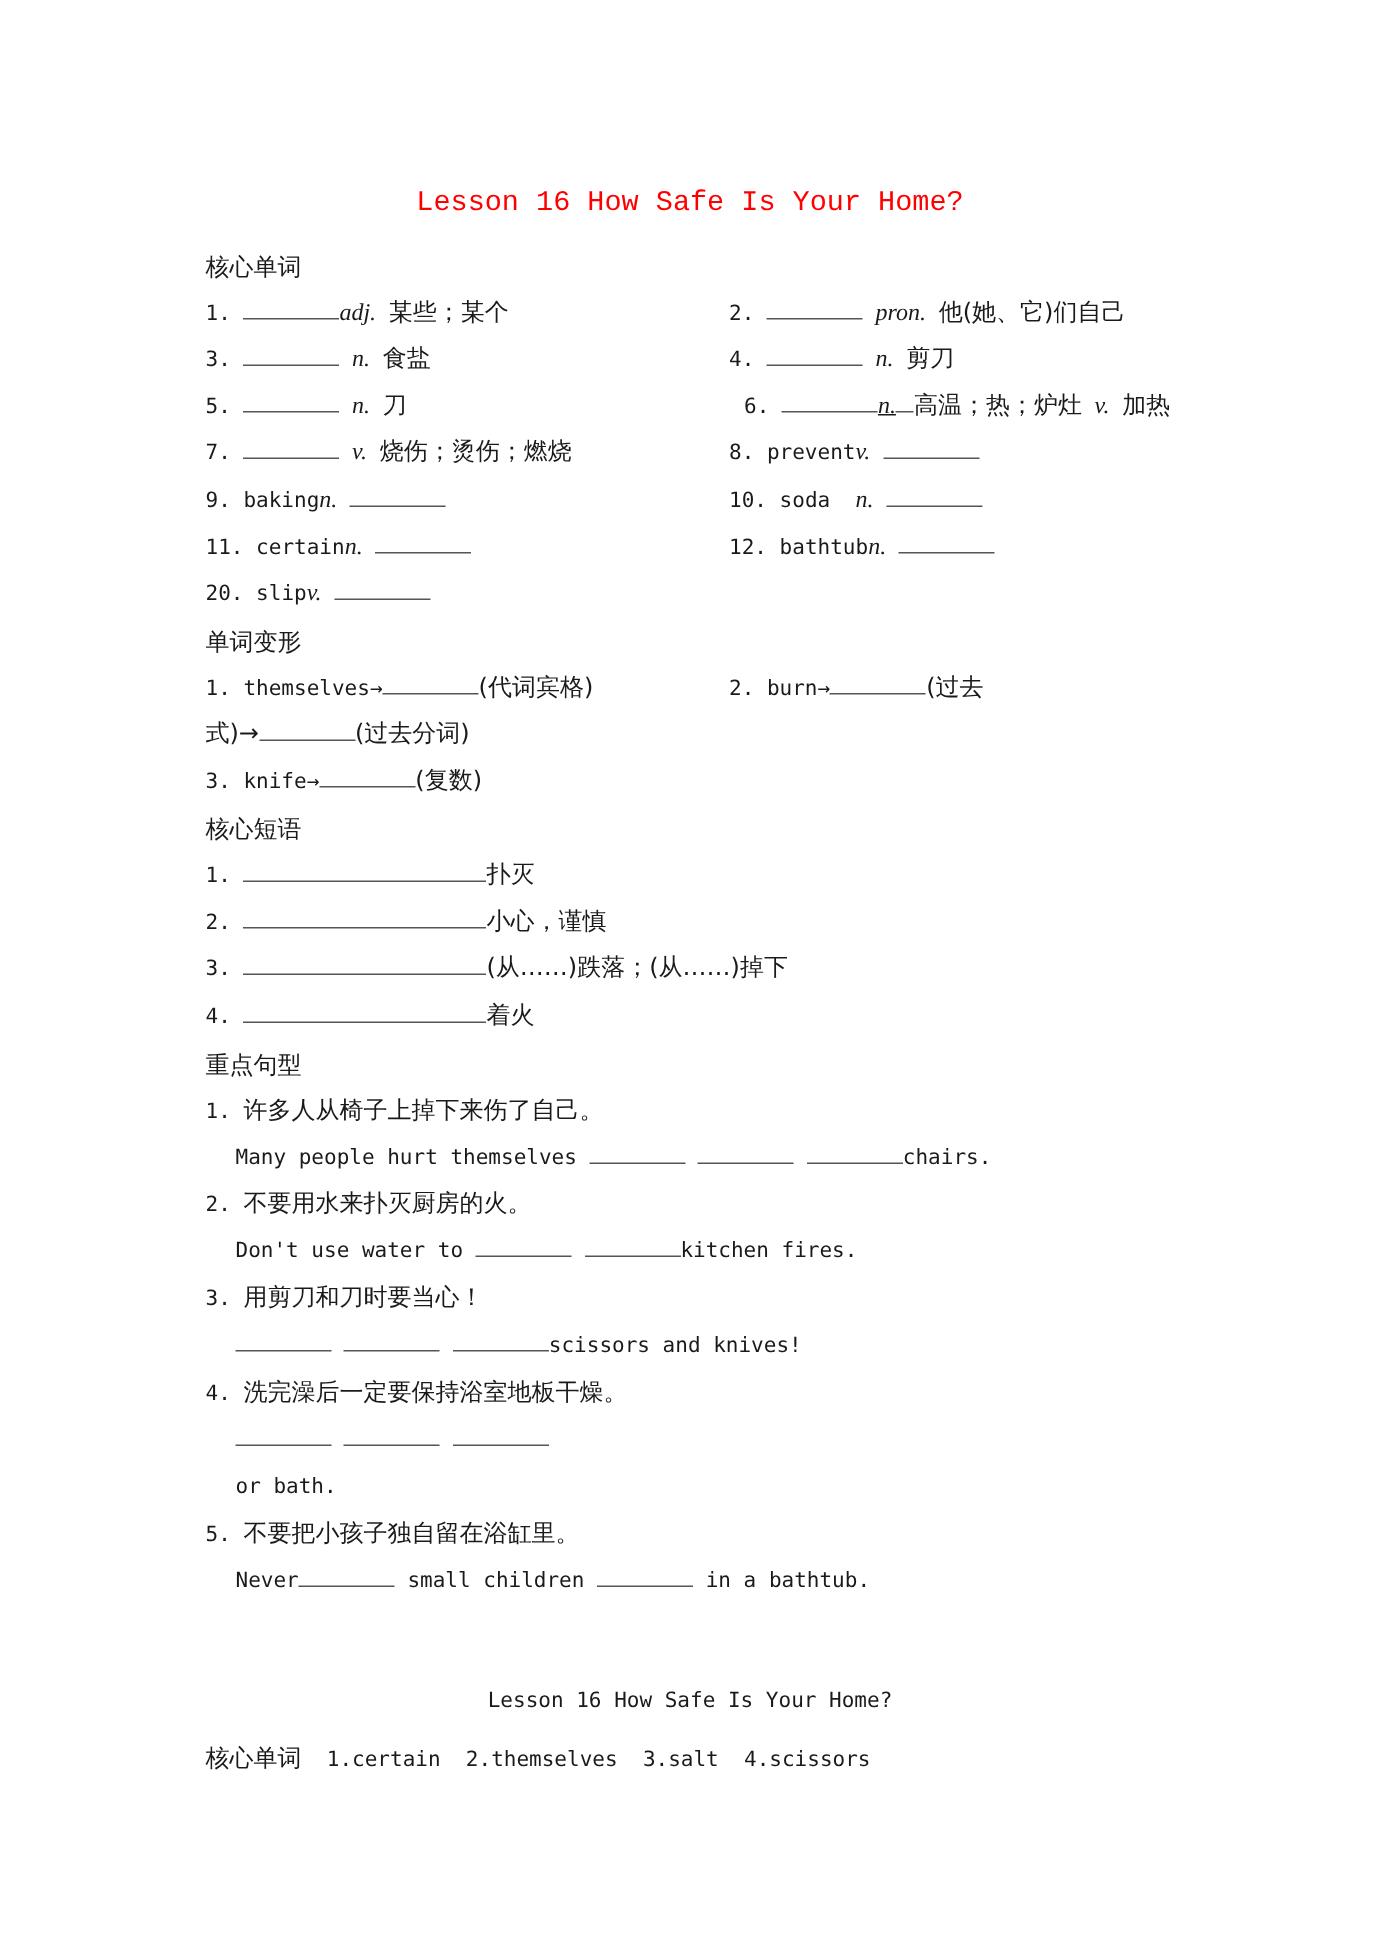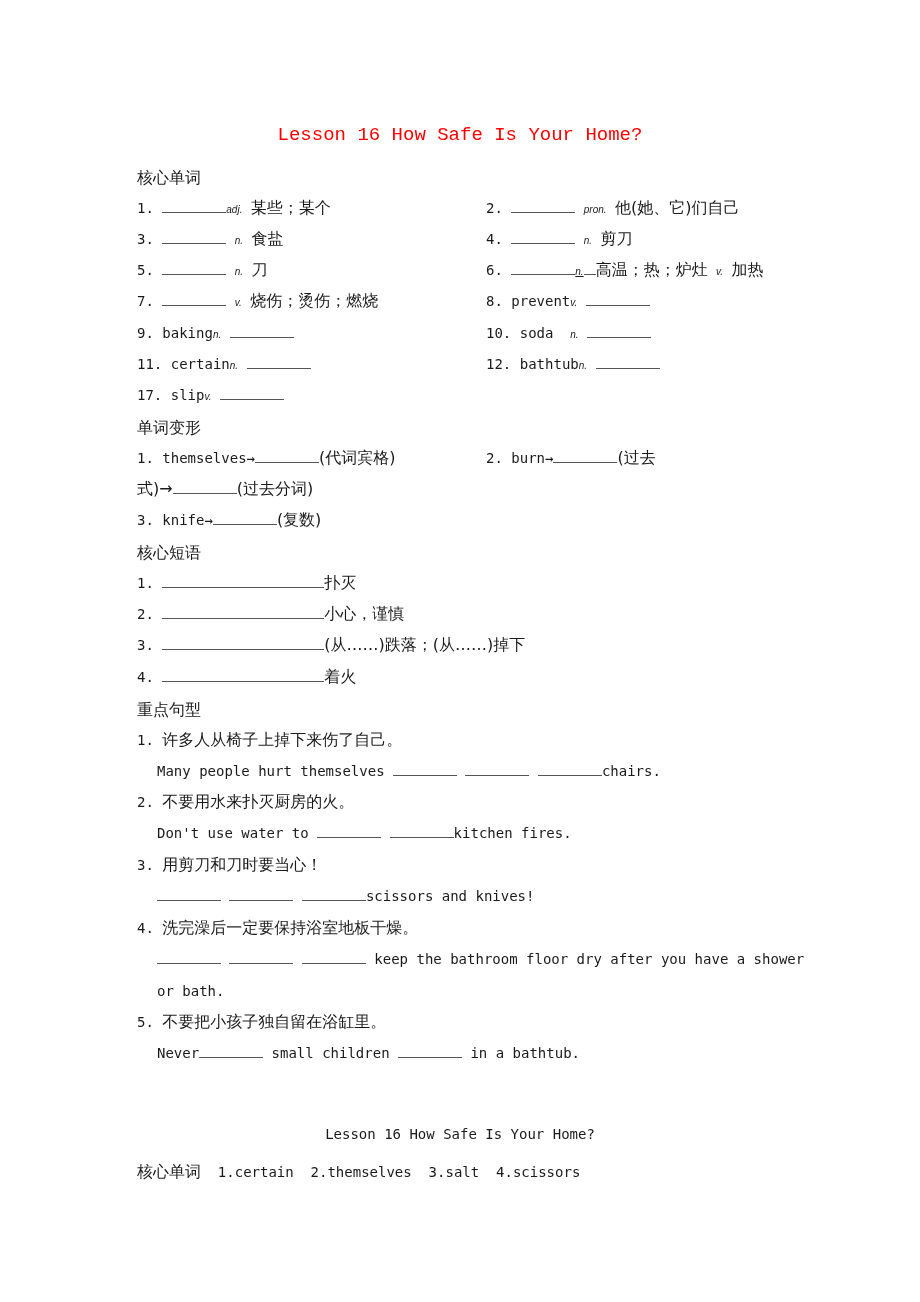"adj." .it { font-family: Liberation Sans, sans-serif -> Liberation Serif, serif; font-size: 10px -> 16px }
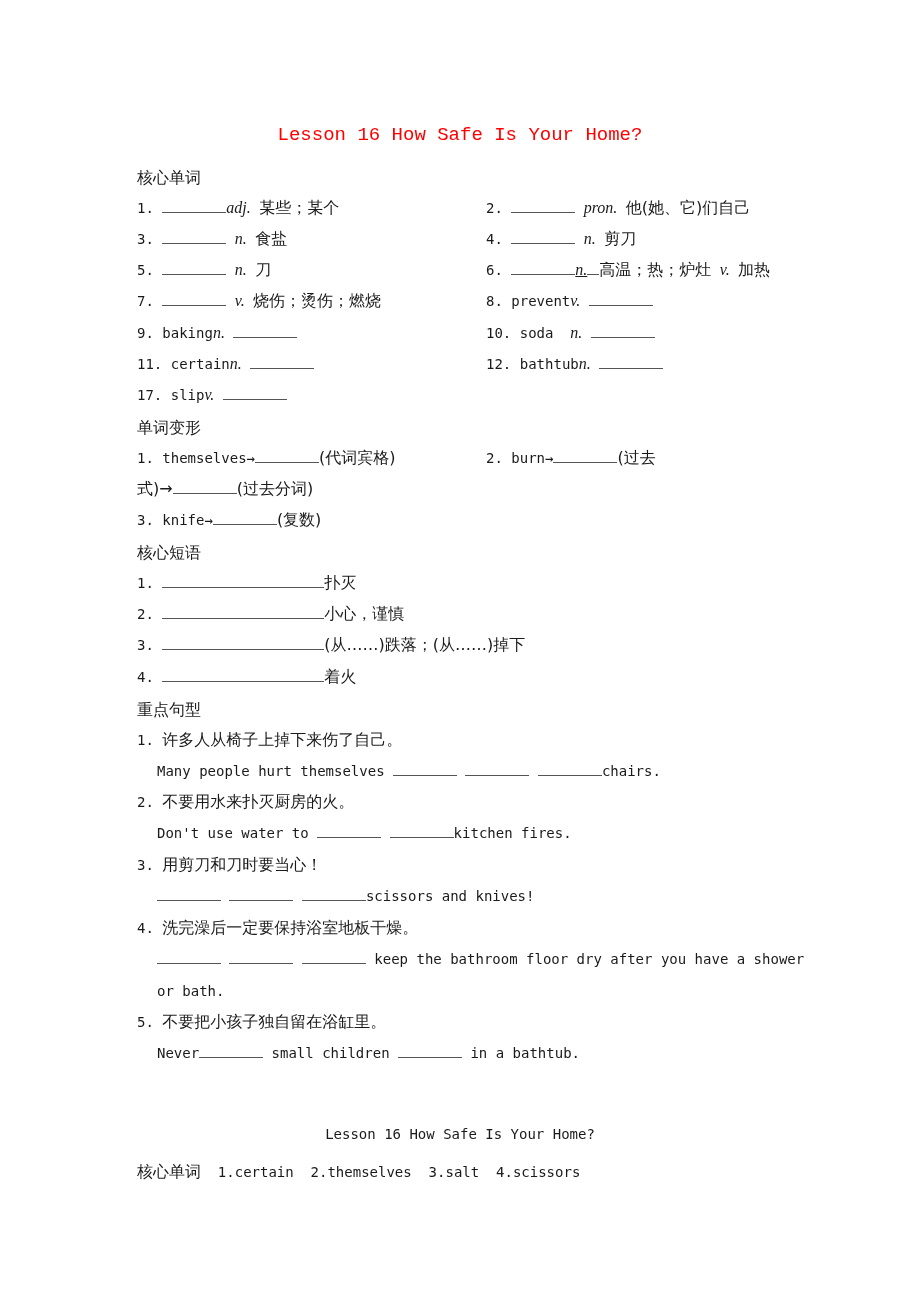"6. n. 高温；热；炉灶 v. 加热" div.line { margin-left: none -> 10px }
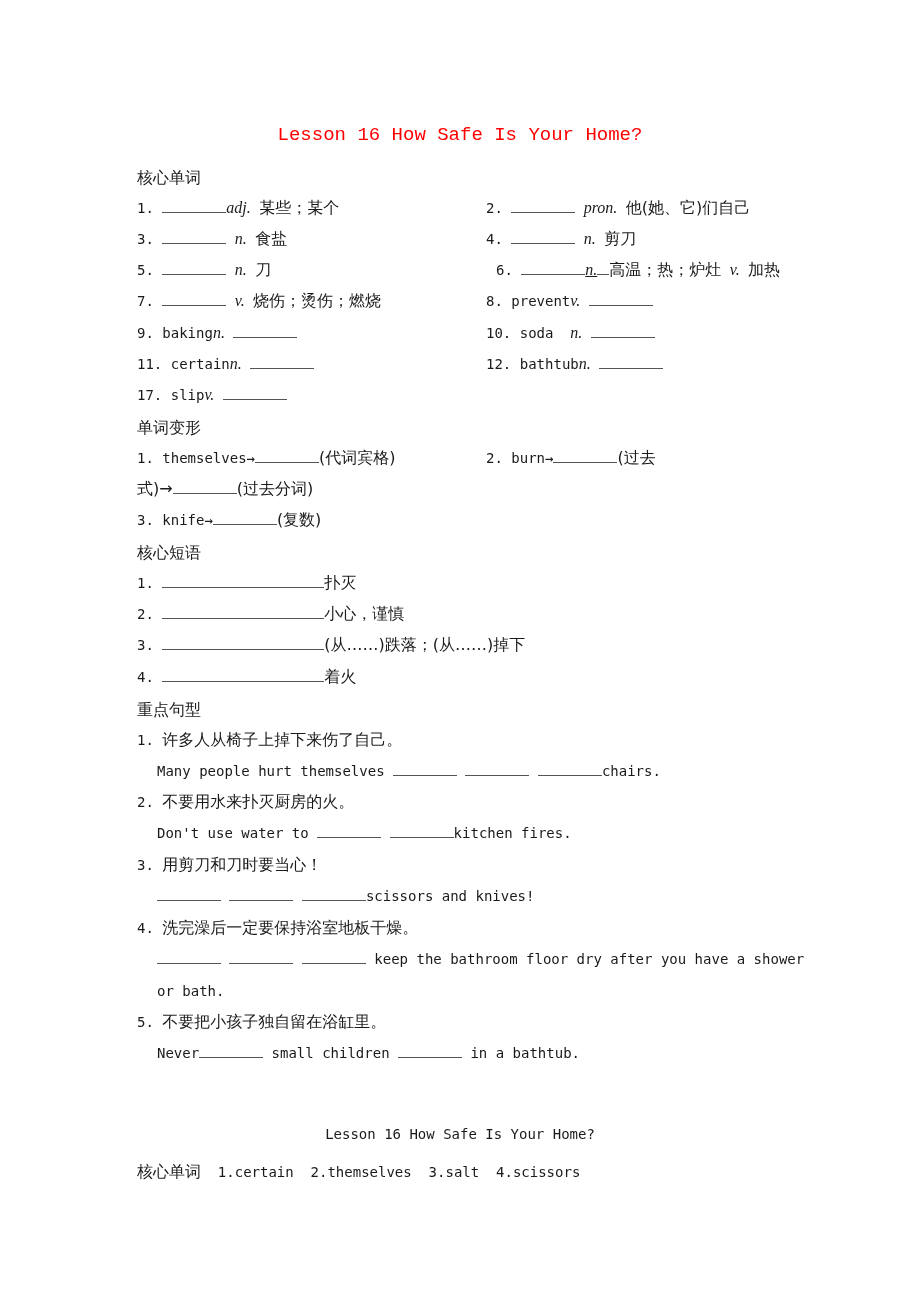"17." span { text: 17 -> 20 }
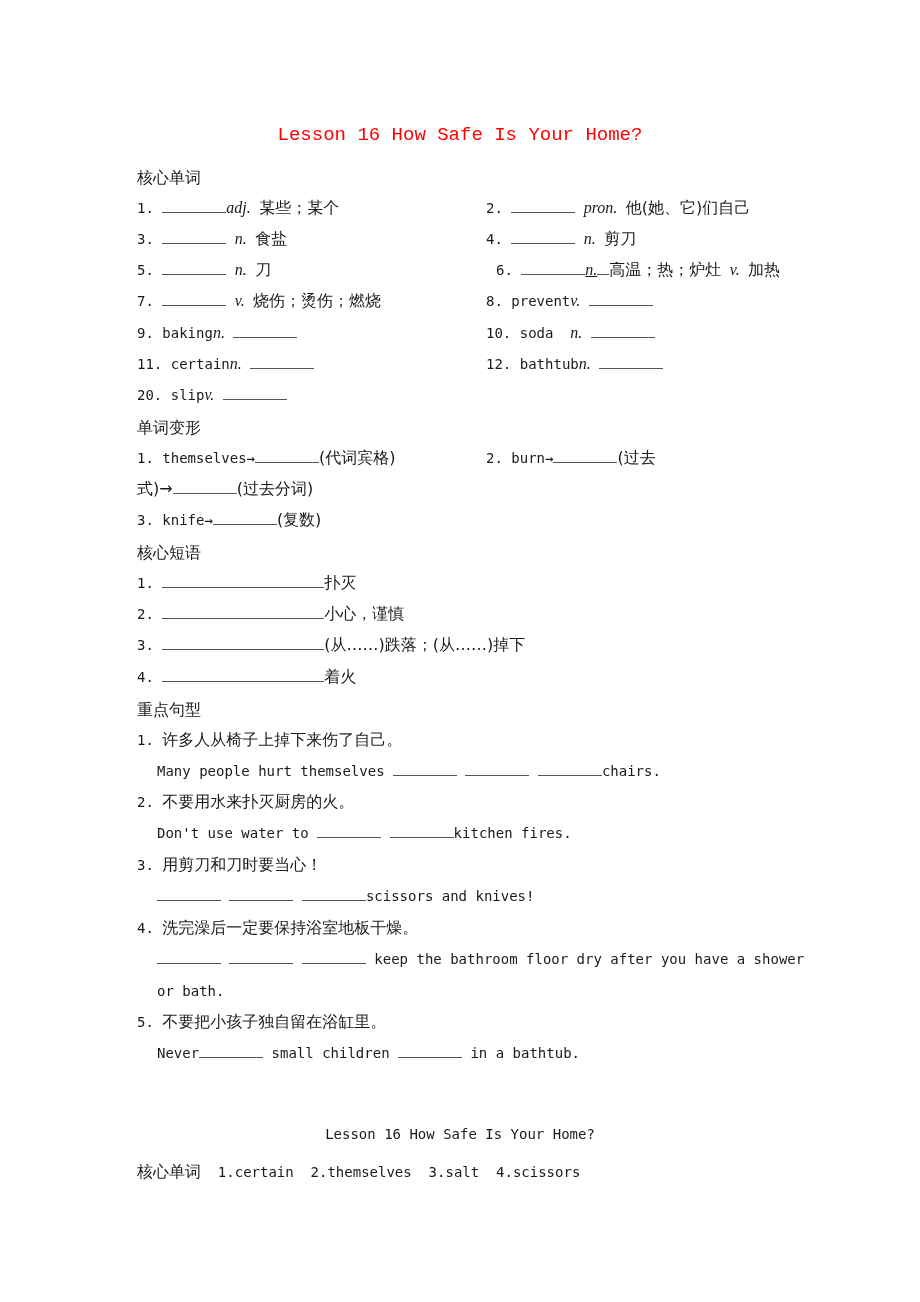"keep the bathroom floor dry" span { html: <span> keep the bathroom floor dry after you have a shower</span> -> none }
